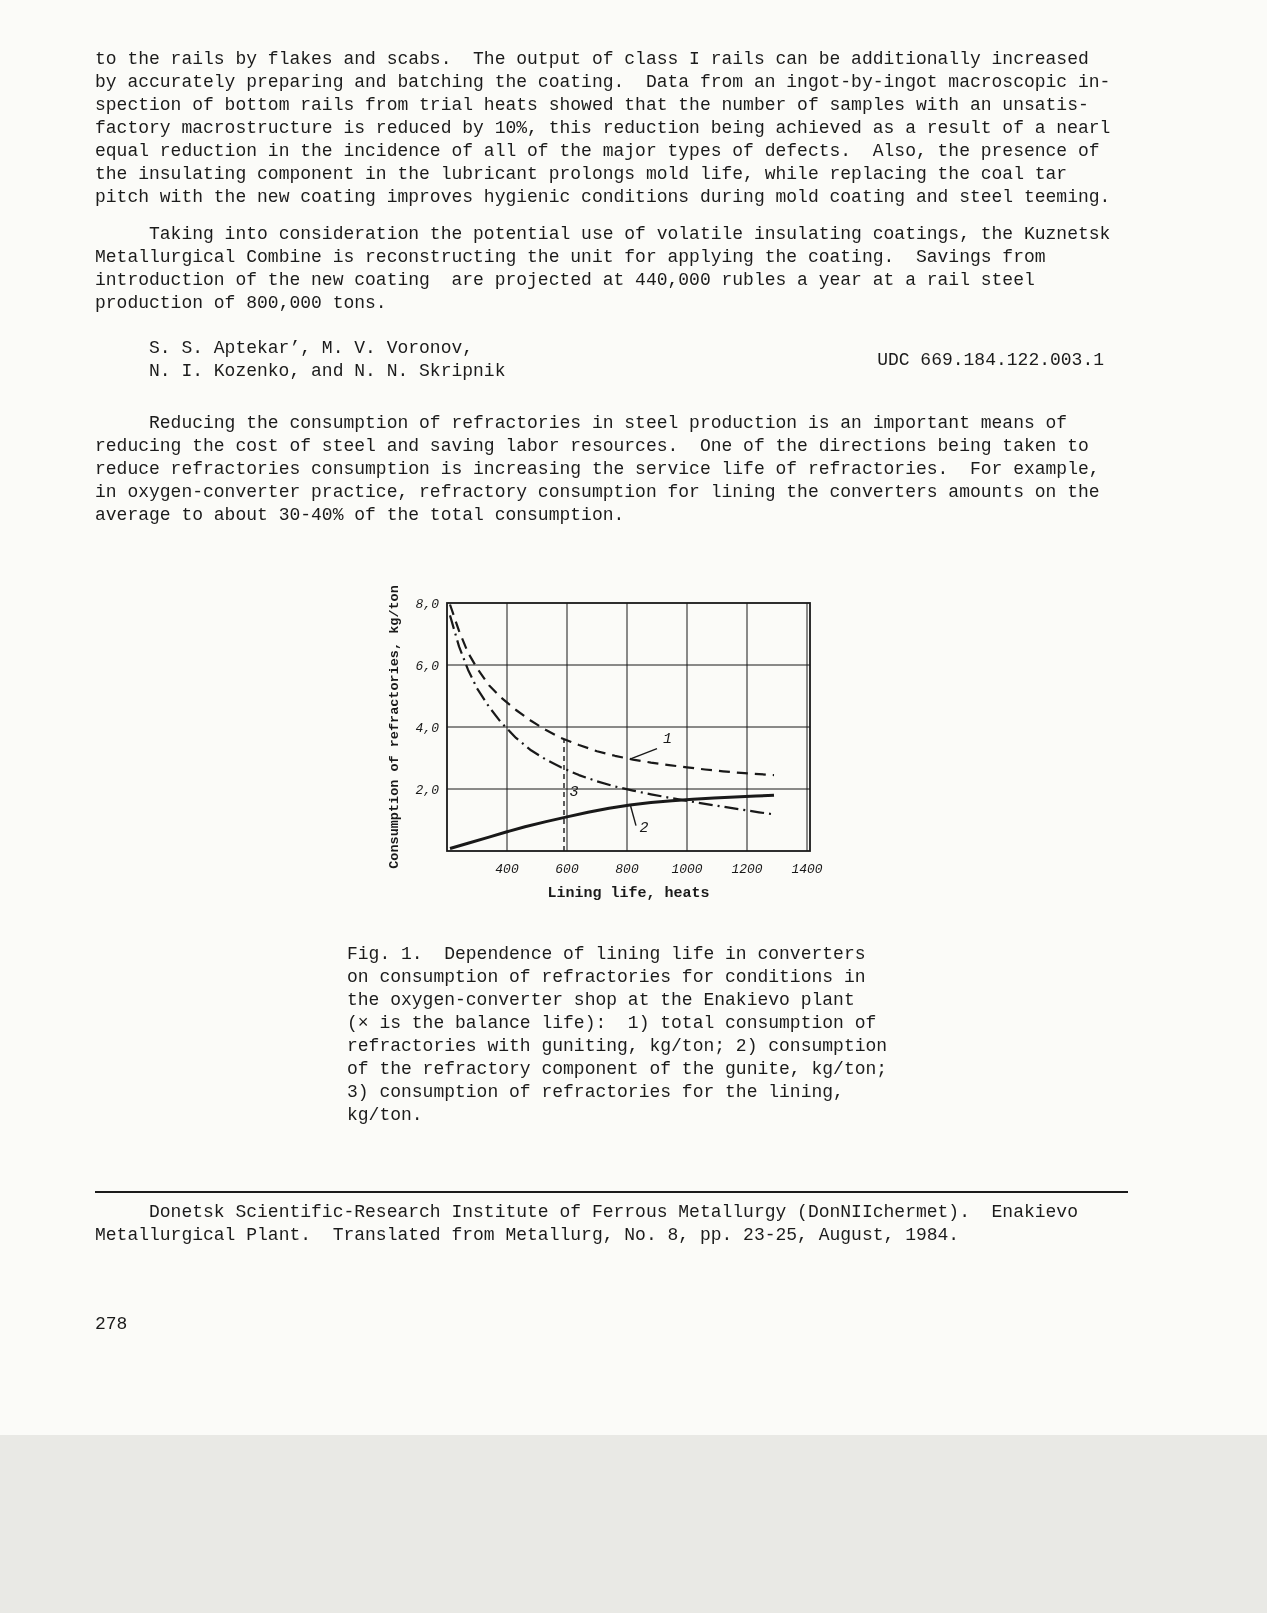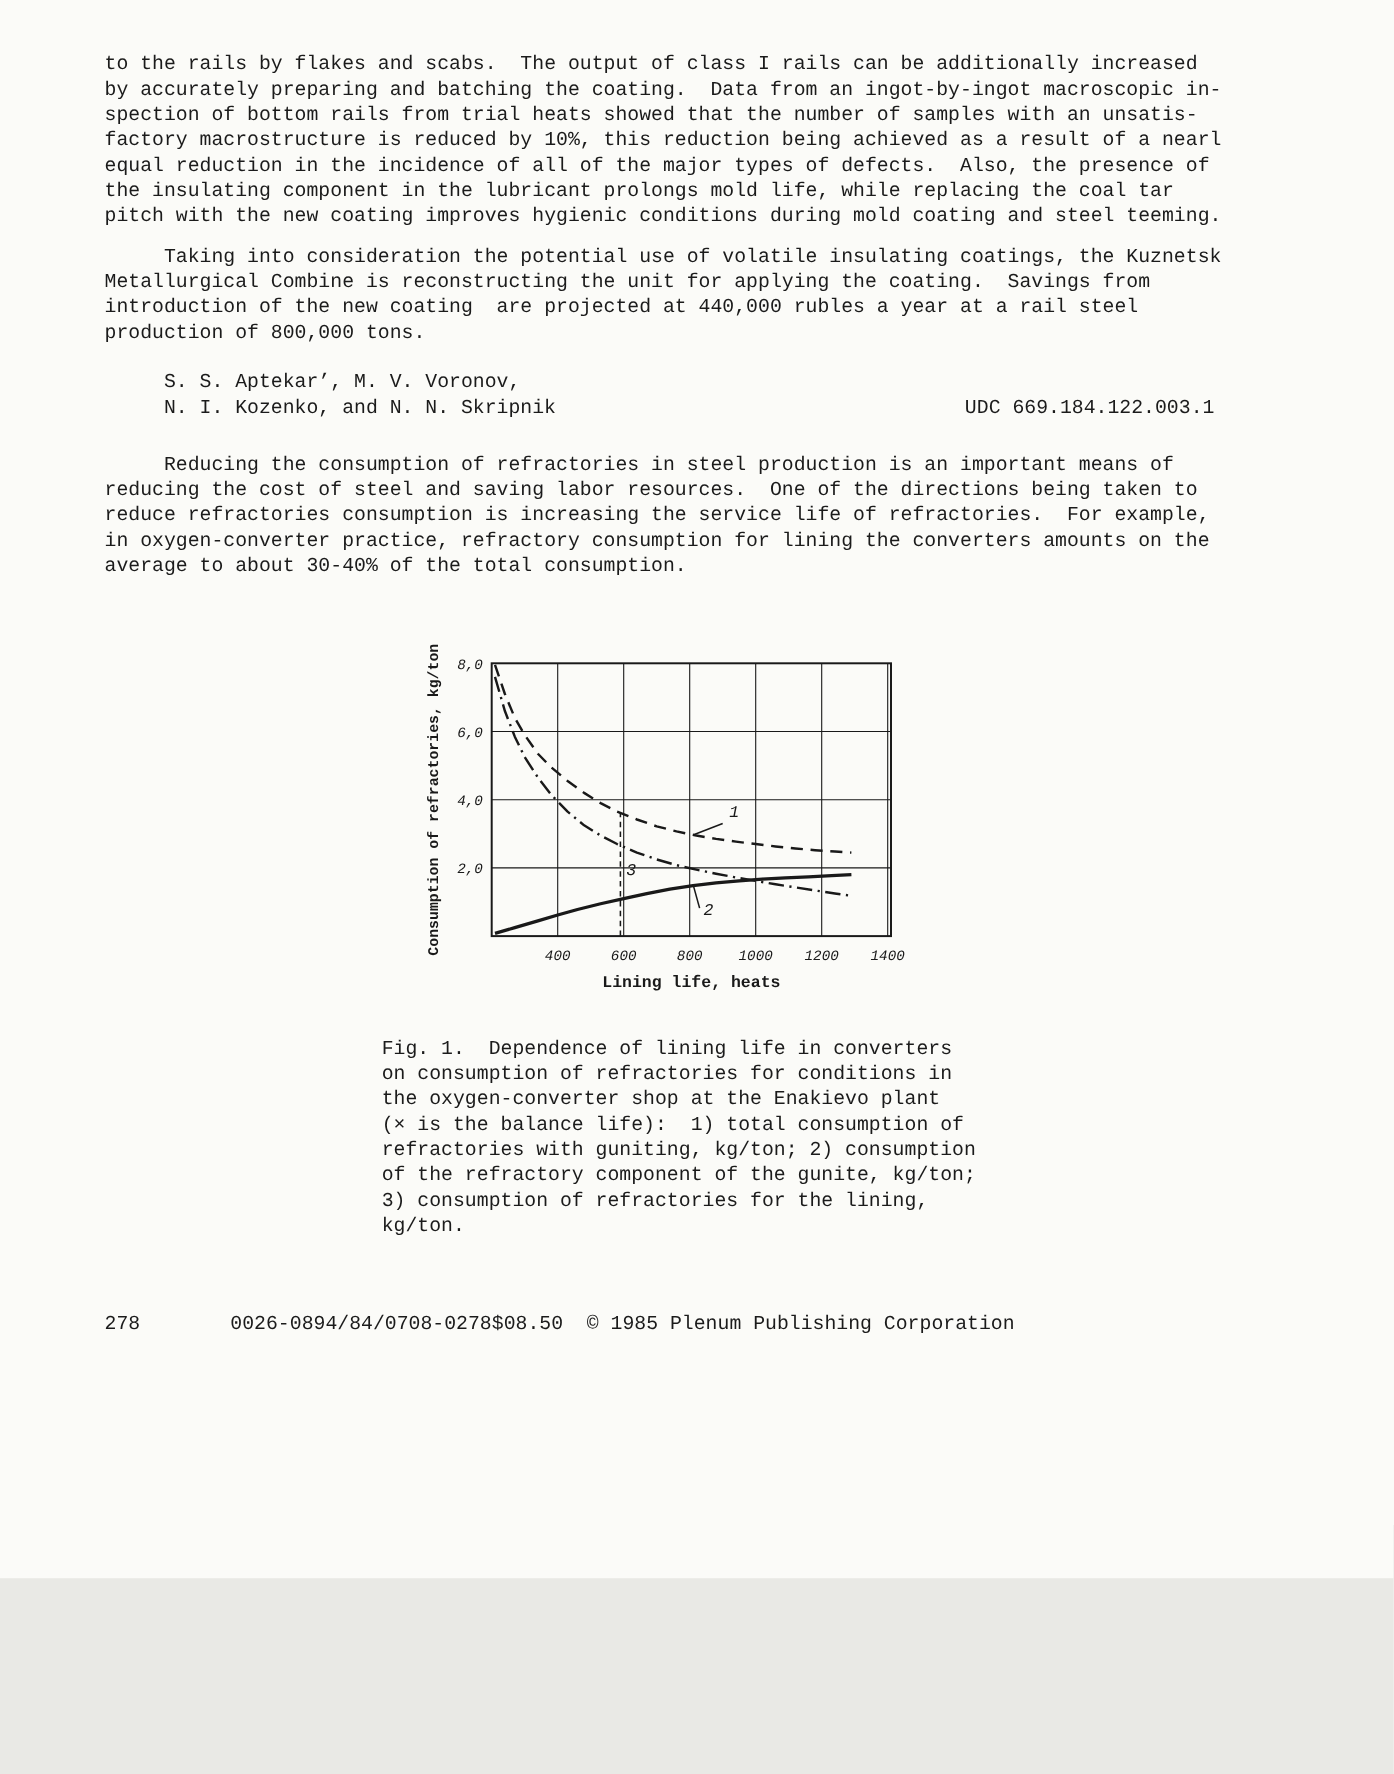"S. S. Aptekar’, M. V." .authors-row { align-items: flex-end -> center }
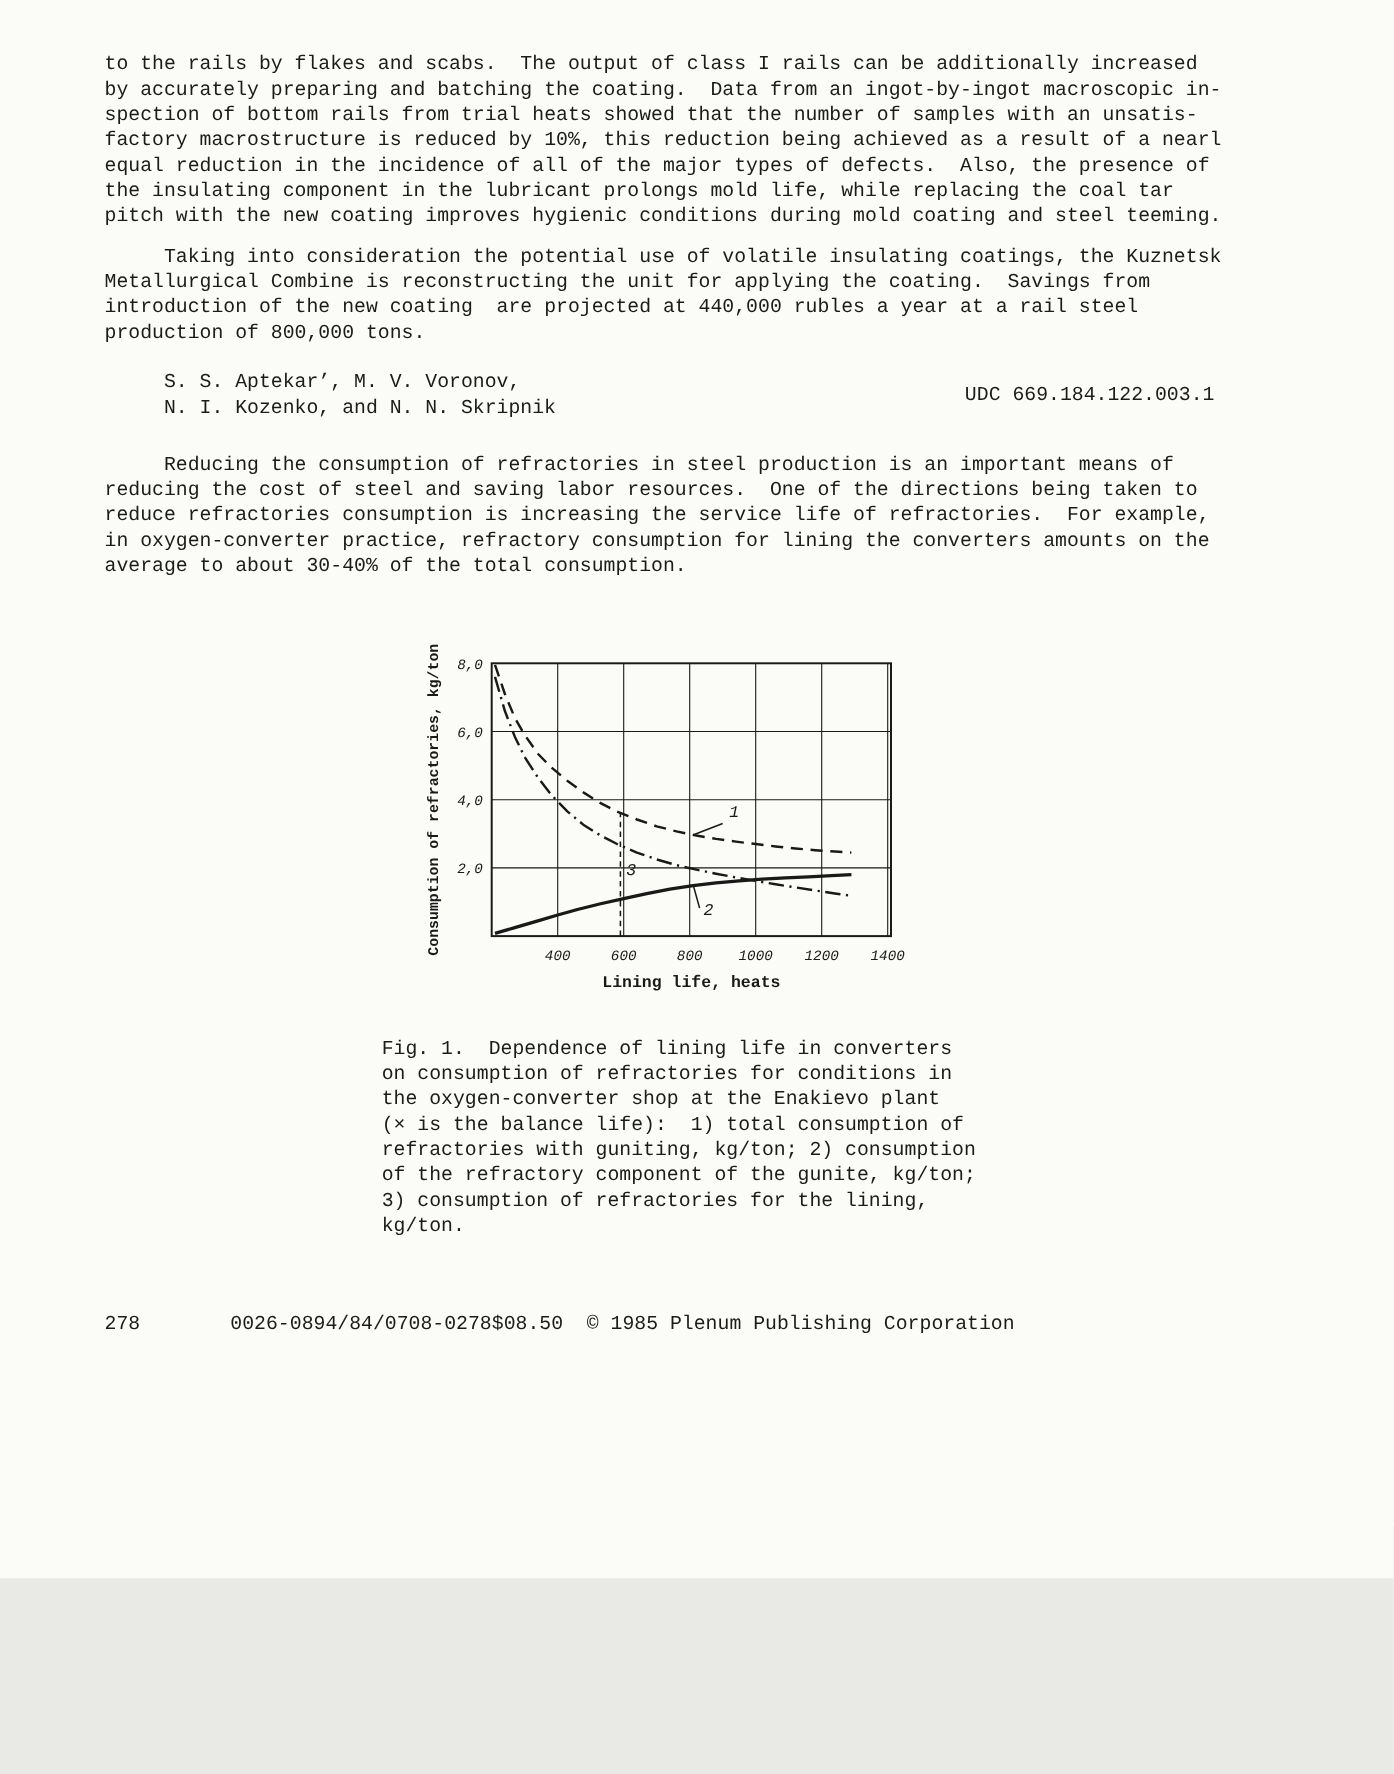"Donetsk Scientific-Research Institute of" div.footnote-block { html: none -> <div> <div></div> <pre> Donetsk Scientific-Research Institute of Ferrous Metallurgy (DonNIIchermet). Enakievo Metallurgical Plant. Translated from Metallurg, No. 8, pp. 23-25, August, 1984.</pre> </div> }
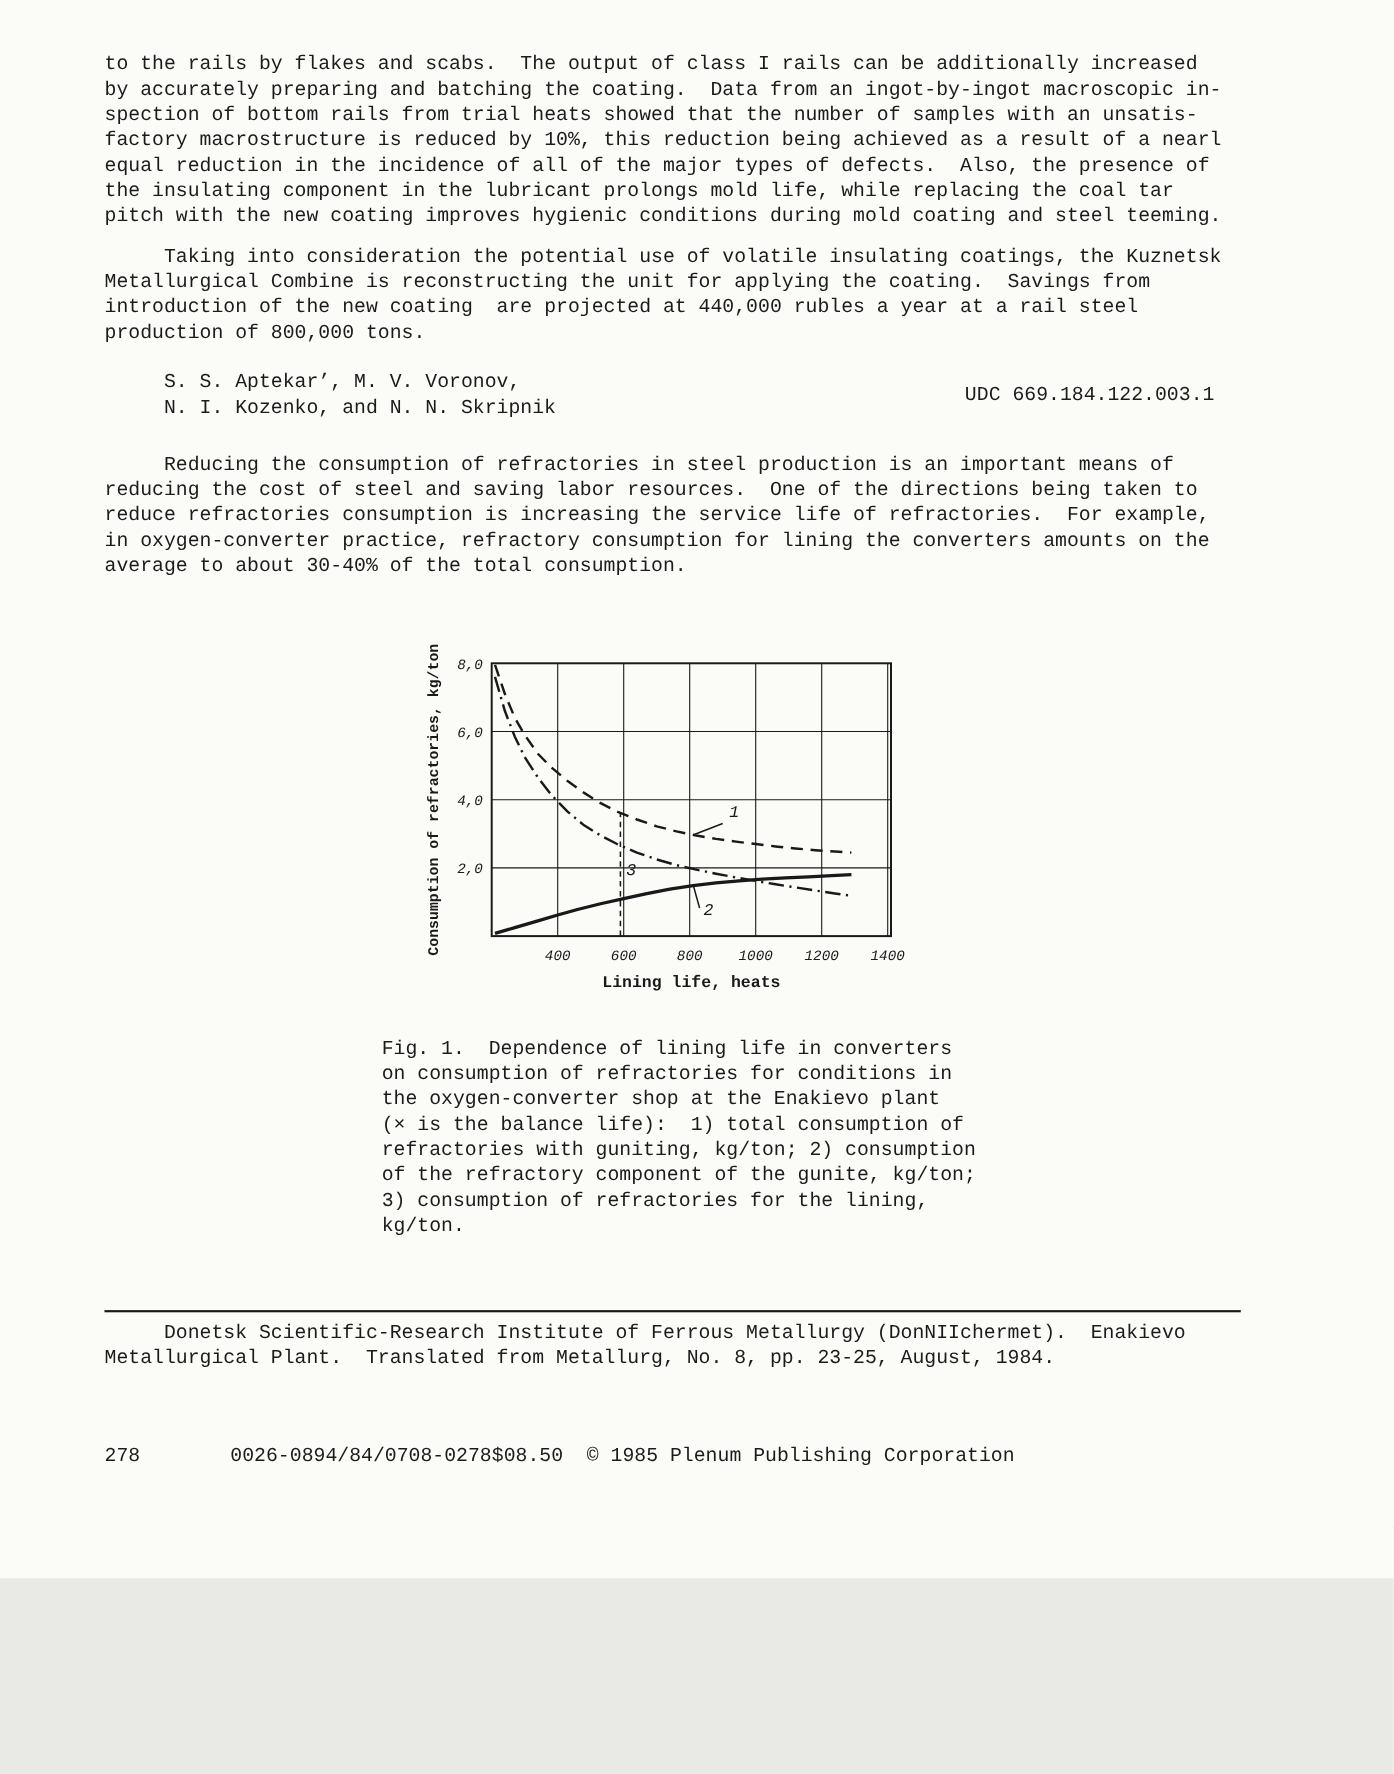"0026-0894/84/0708-0278$08.50 © 1985" span.imprint { html: <span>0026-0894/84/0708-0278$08.50 © 1985 Plenum Publishing Corporation</span> -> none }
